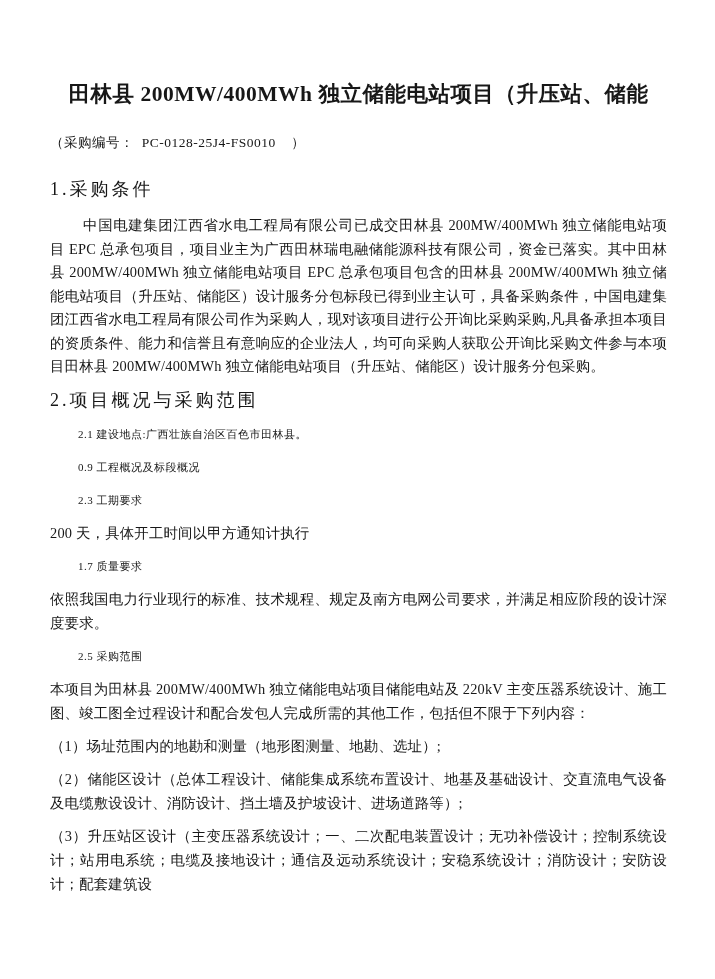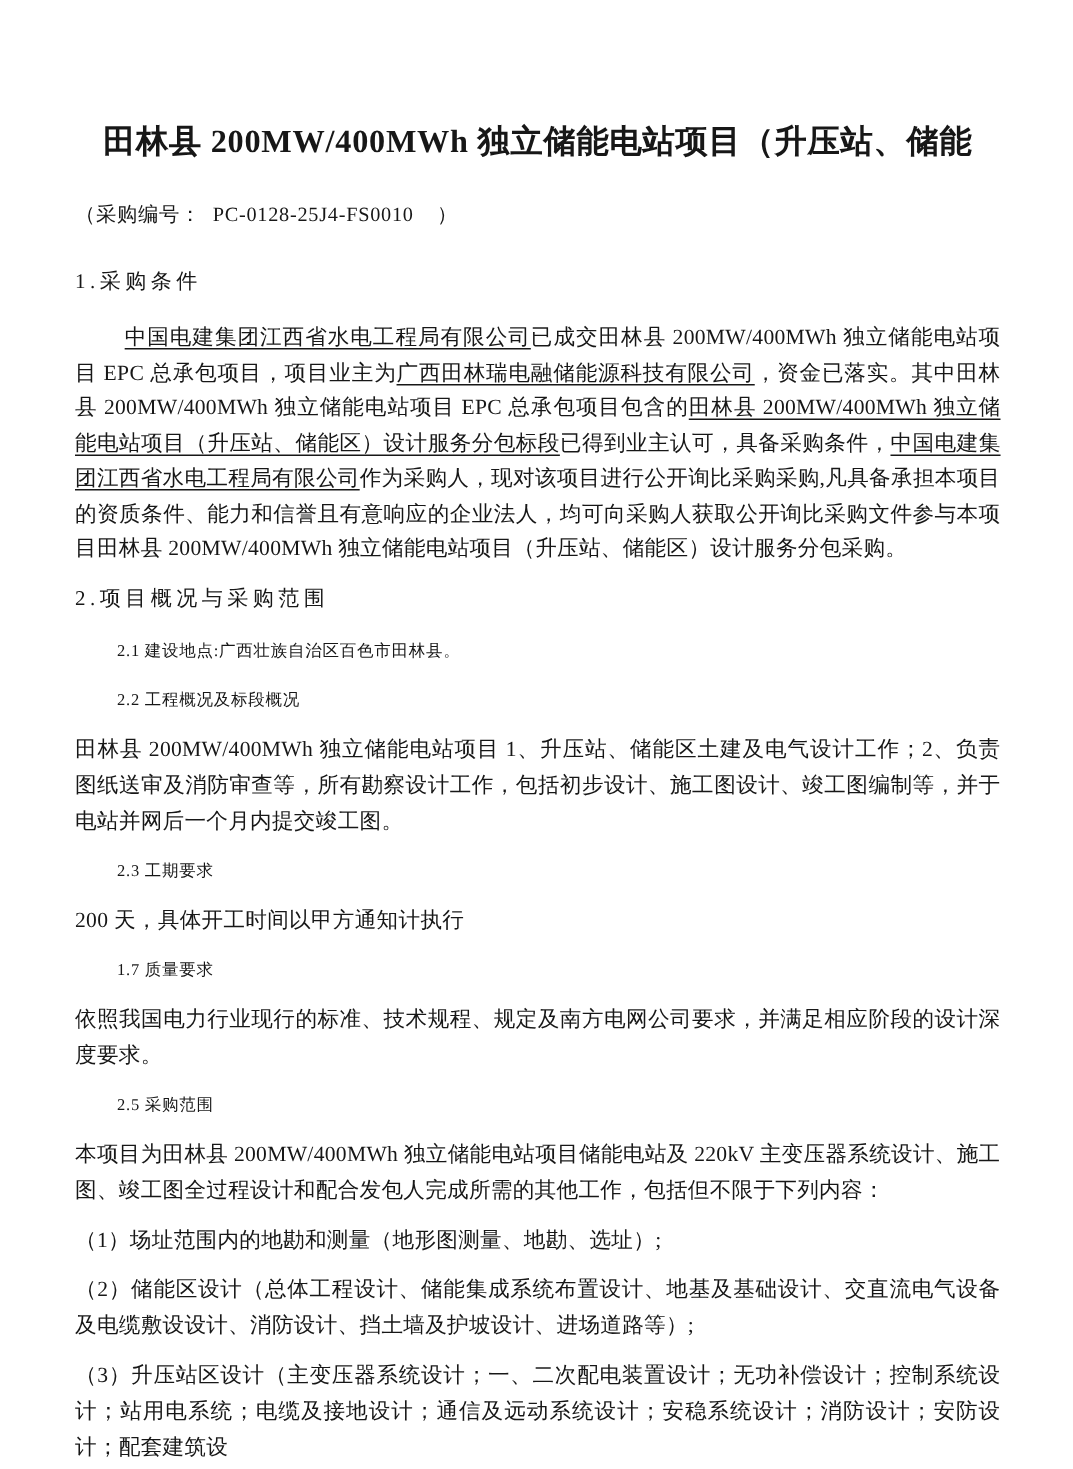"1.采购条件" .sec-heading { font-size: 14px -> 18px }
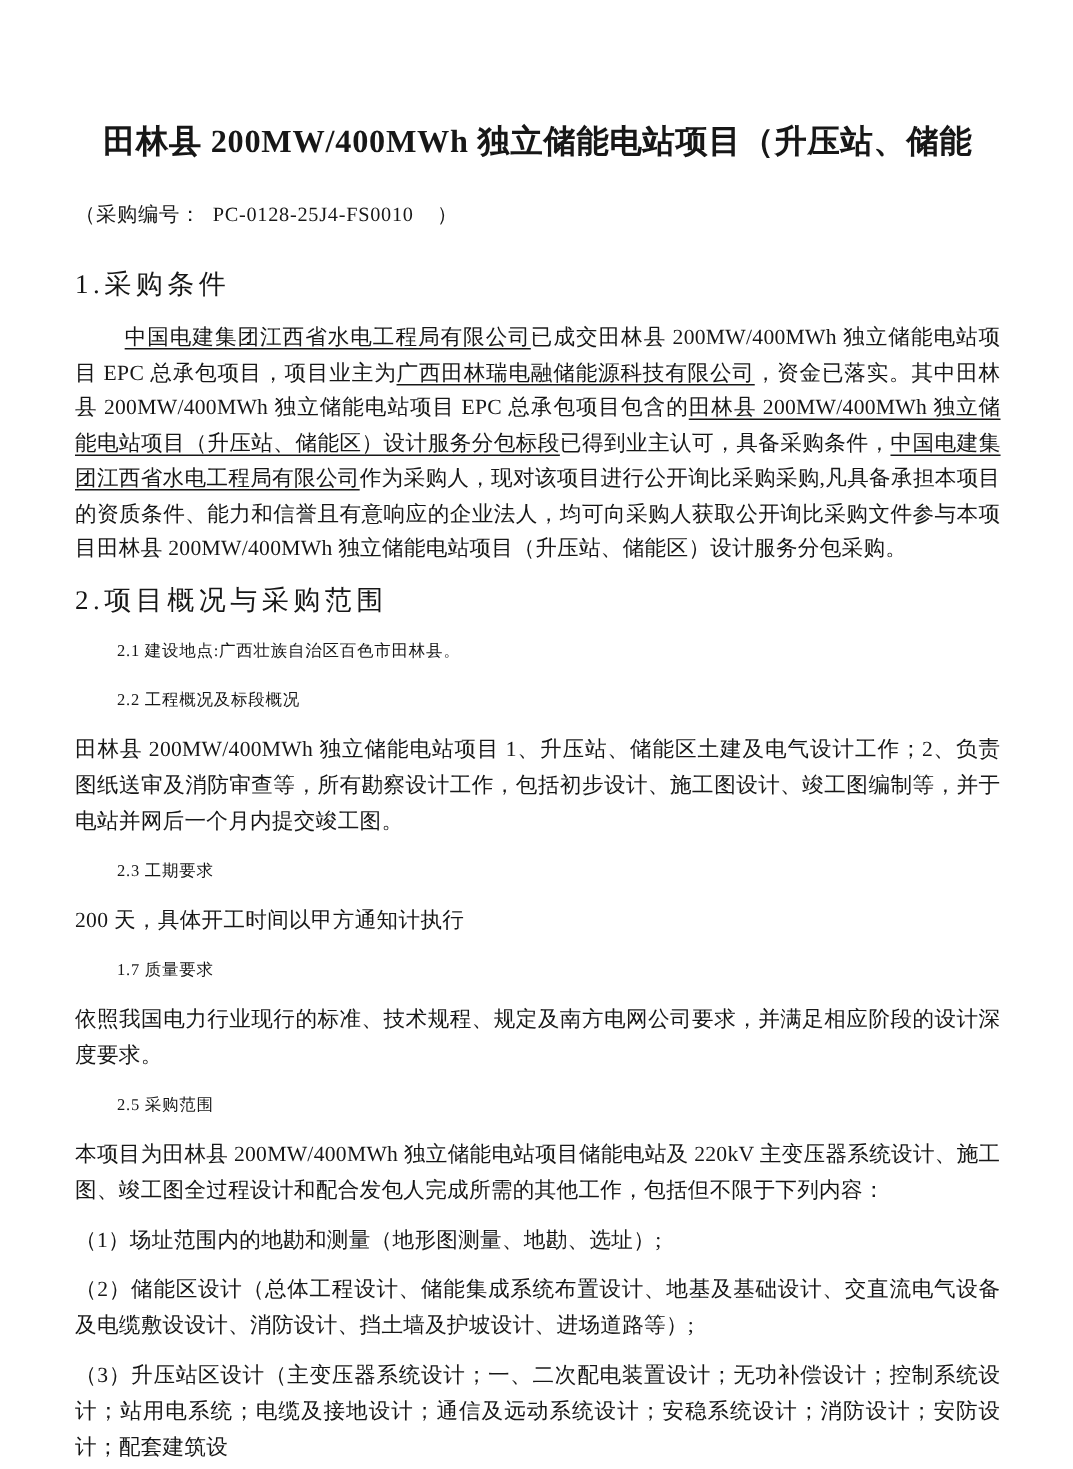"中国电建集团江西省水电工程局有限公司" .u { text-decoration: underline -> none }
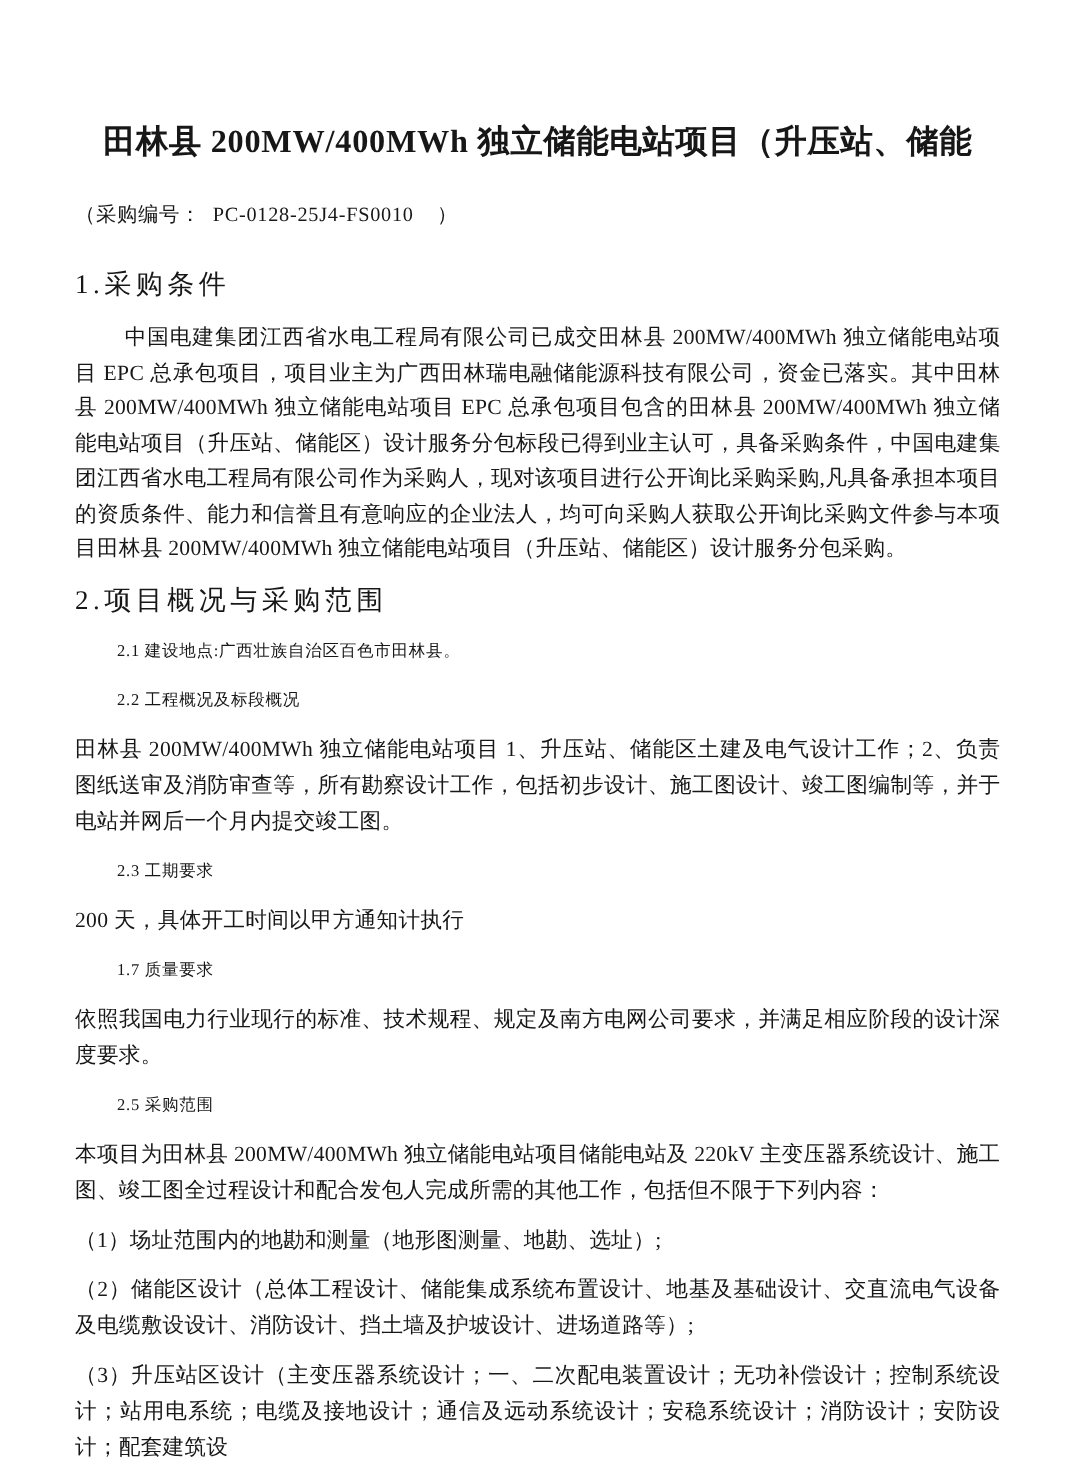"2.2 工程概况及标段概况" p.sub { text: 2.2 -> 0.9 }
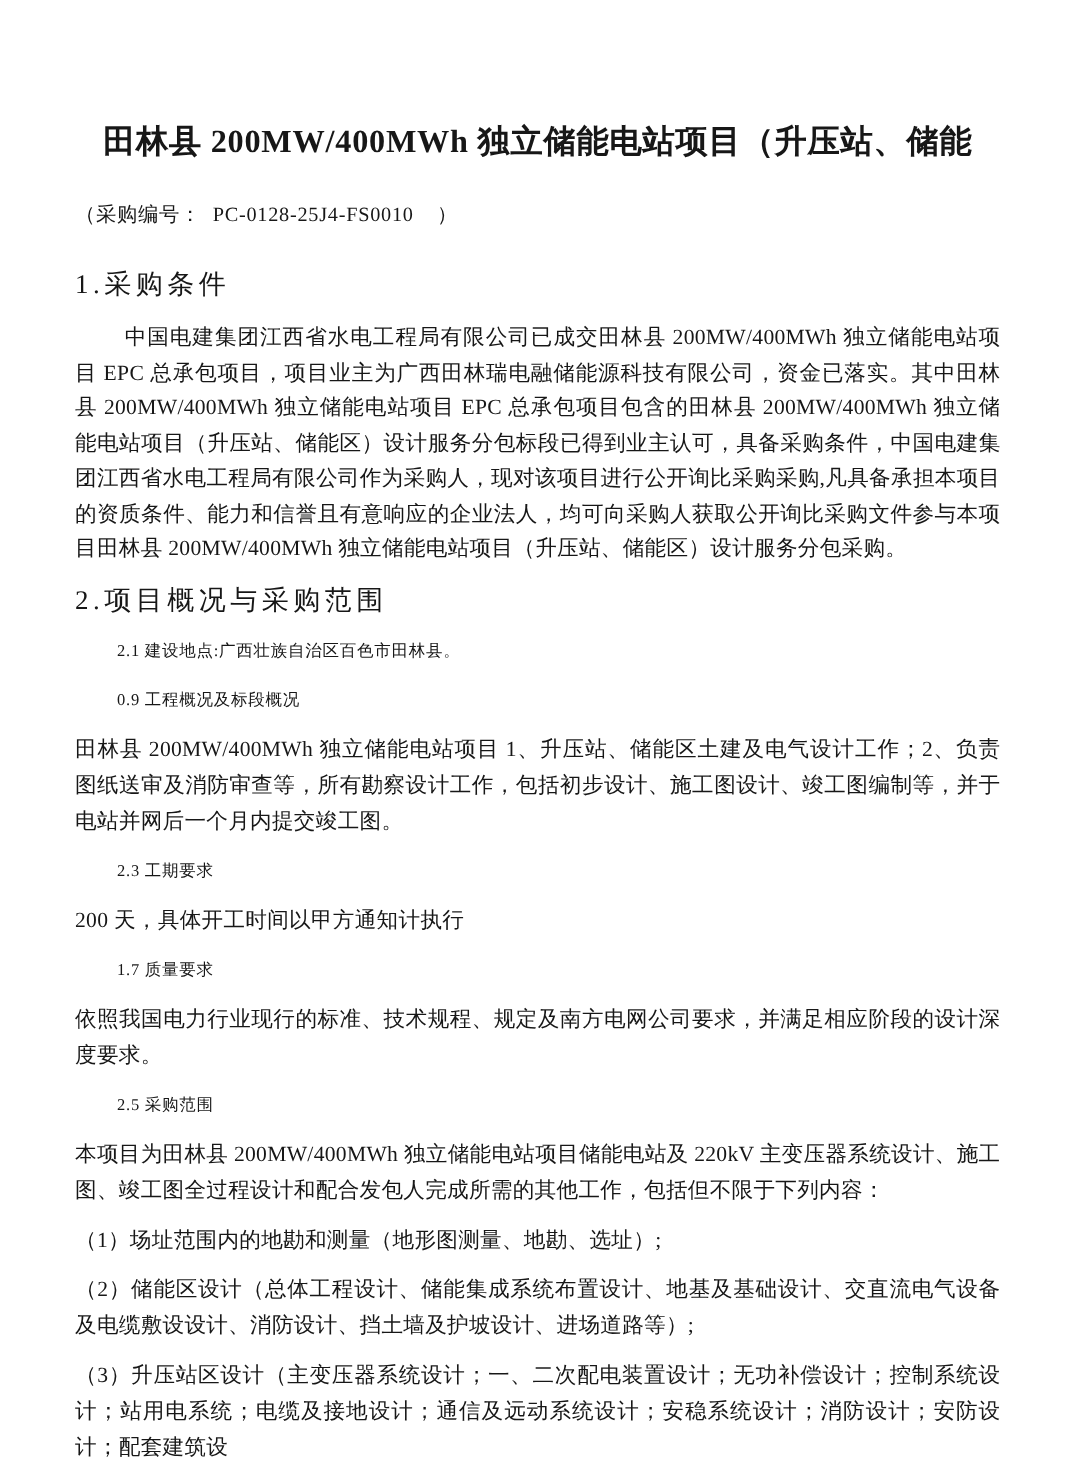"田林县 200MW/400MWh 独立储能电站项目" p.para { html: <p>田林县 200MW/400MWh 独立储能电站项目 1、升压站、储能区土建及电气设计工作；2、负责图纸送审及消防审查等，所有勘察设计工作，包括初步设计、施工图设计、竣工图编制等，并于电站并网后一个月内提交竣工图。</p> -> none }
